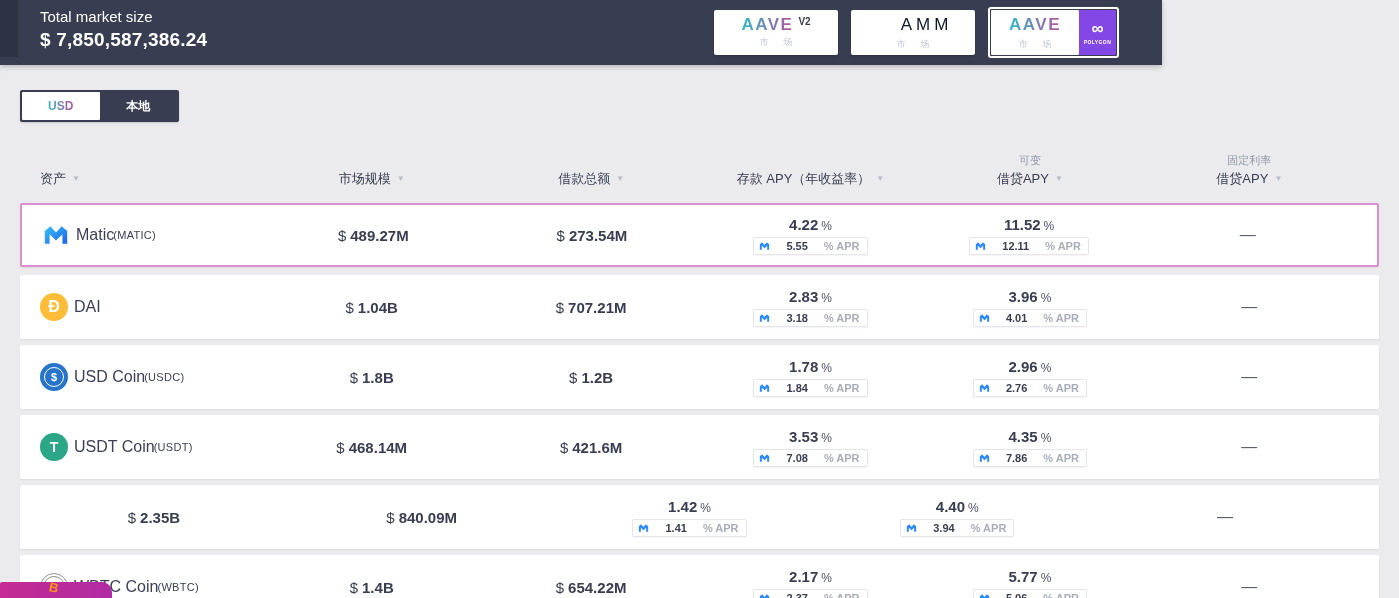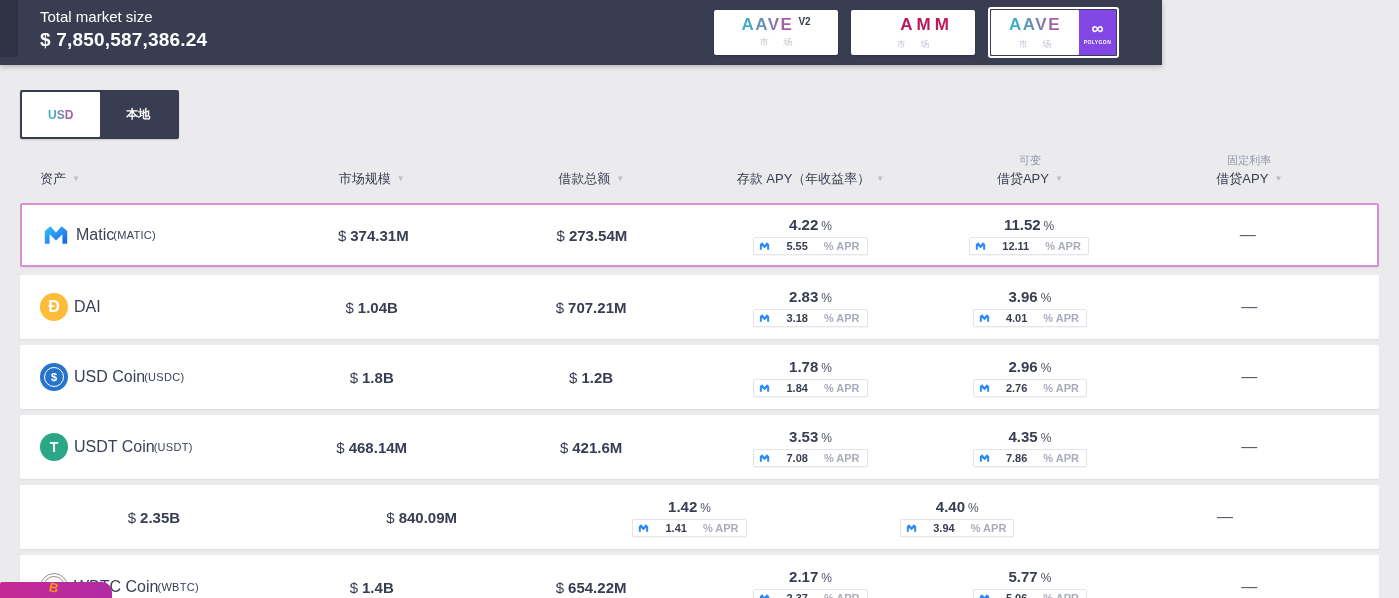"AMM" .amm-word { color: #be185d -> #0f172a; font-weight: 700 -> 400 }
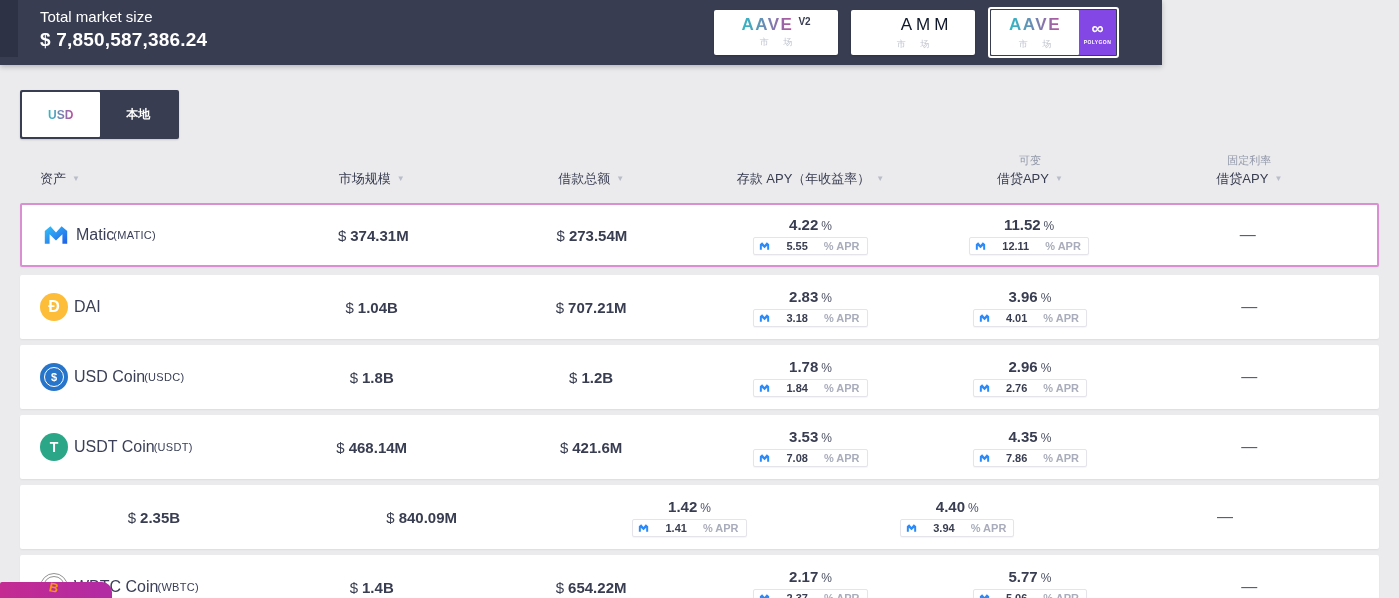"USD" .cur-toggle { height: 49px -> 32px }
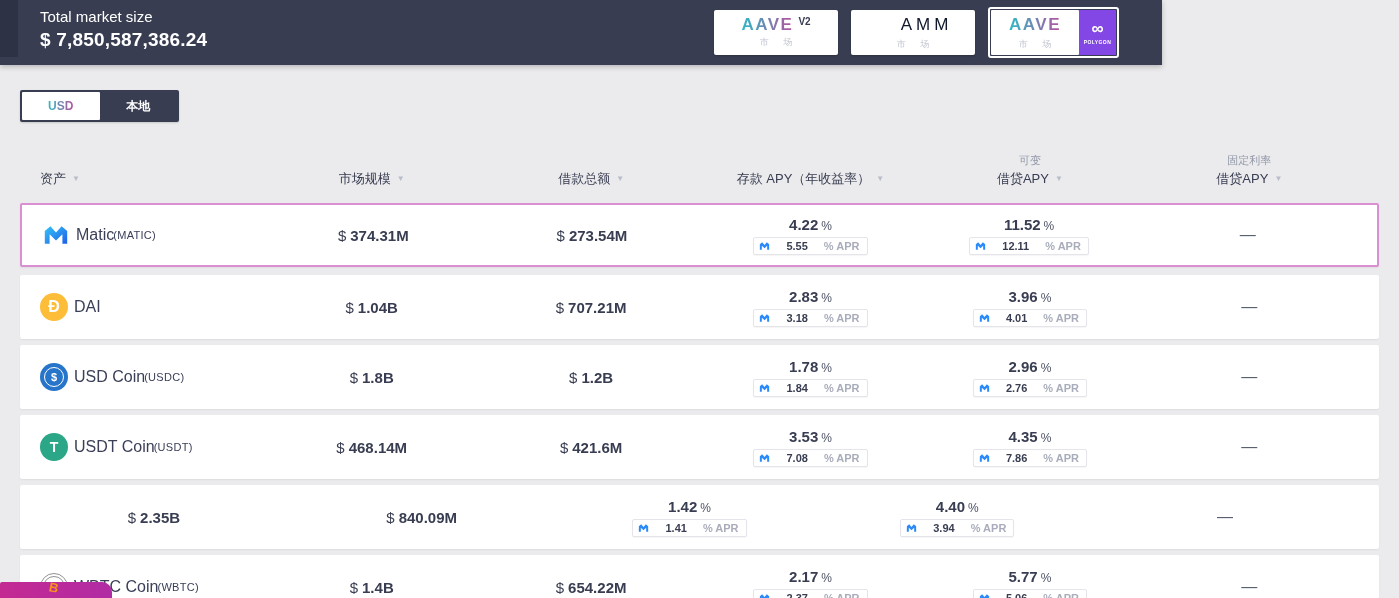"374.31M" b { text: 374.31M -> 489.27M }
